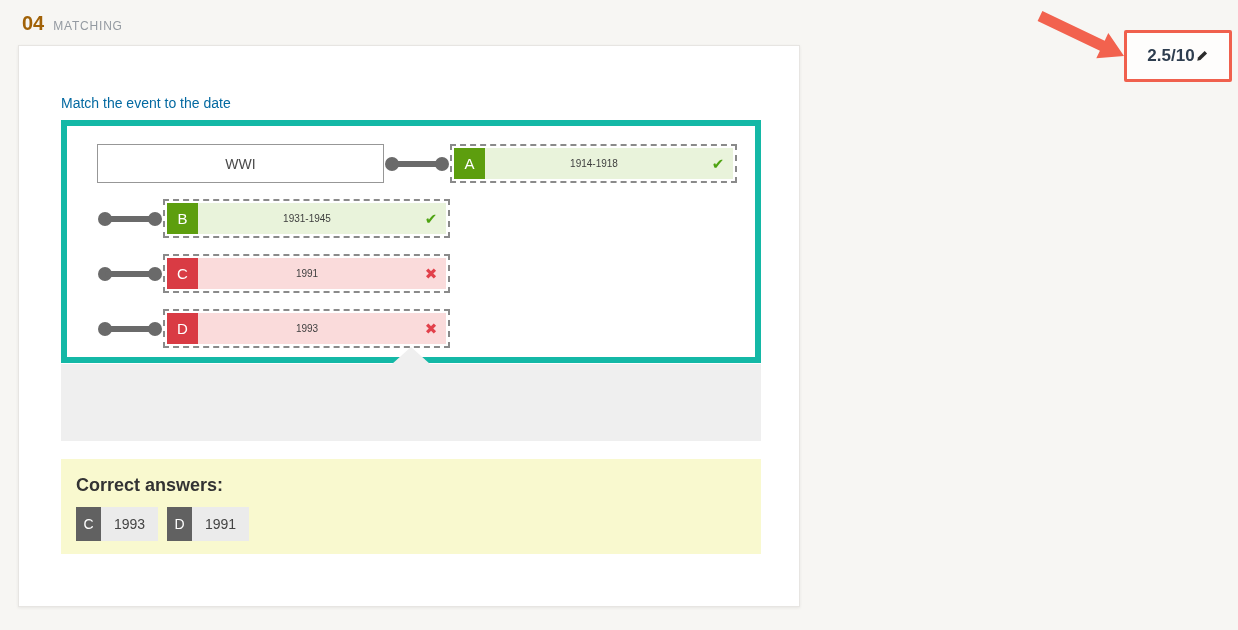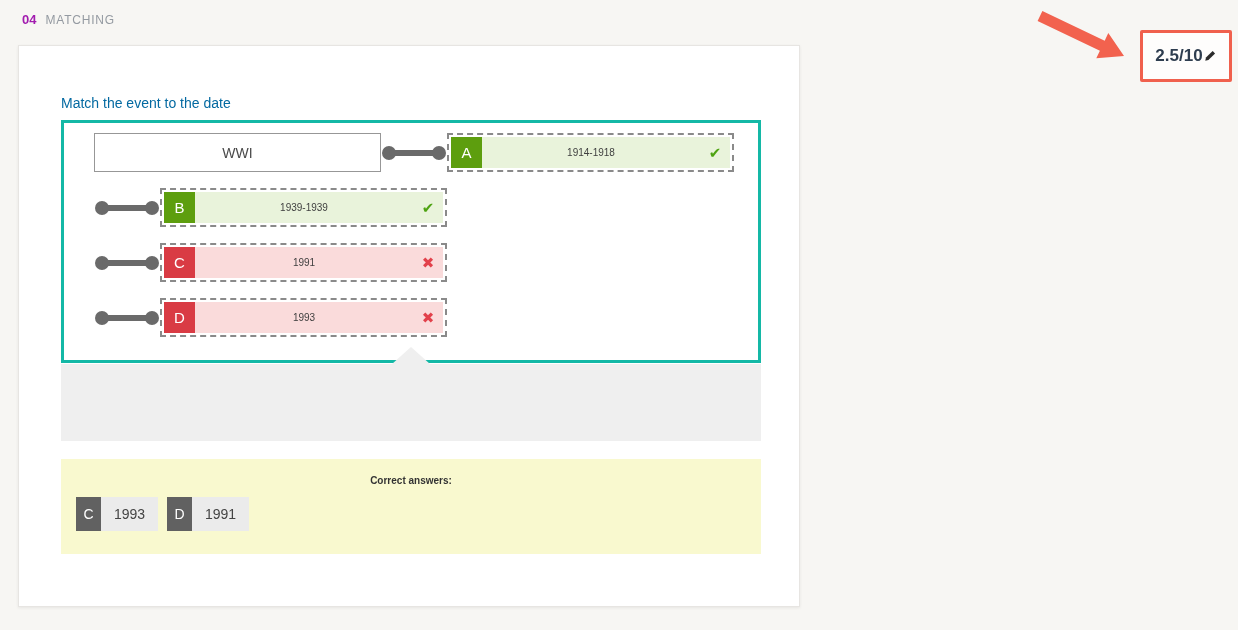"04" .q-number { color: #a21caf -> #a16207; font-size: 13px -> 20px }
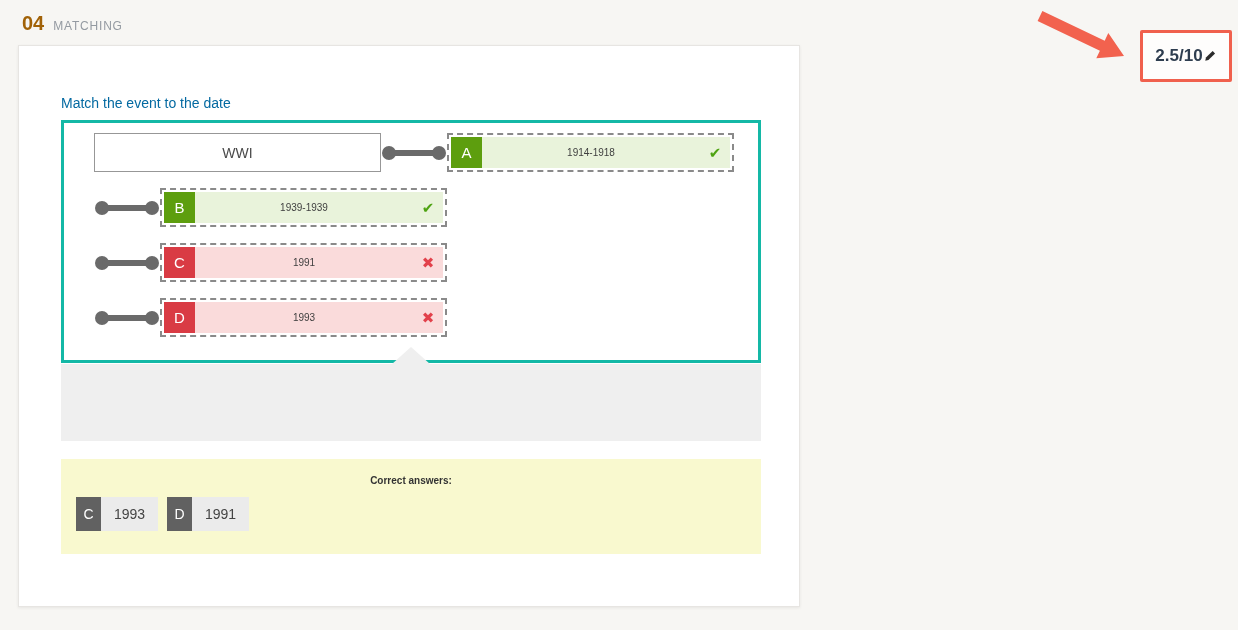"2.5/10" .score-badge { width: 92px -> 108px }
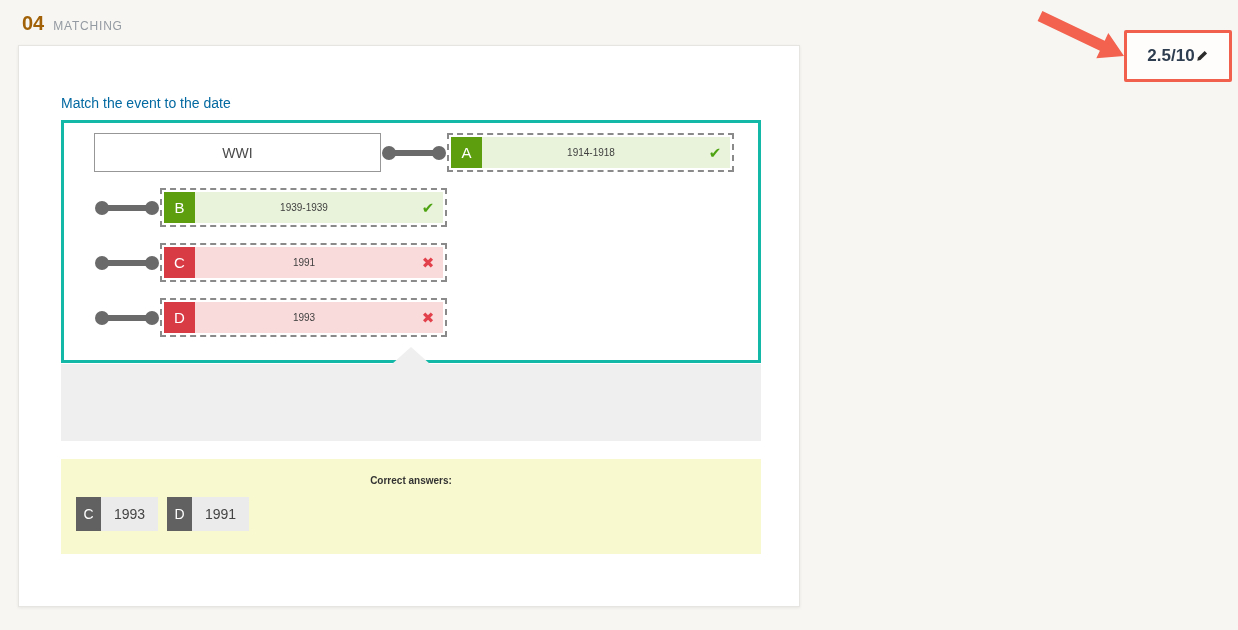"WWI" .match-panel { border: 3px solid #14b8a6 -> 6px solid #14b8a6; padding-top: 10px -> 18px }
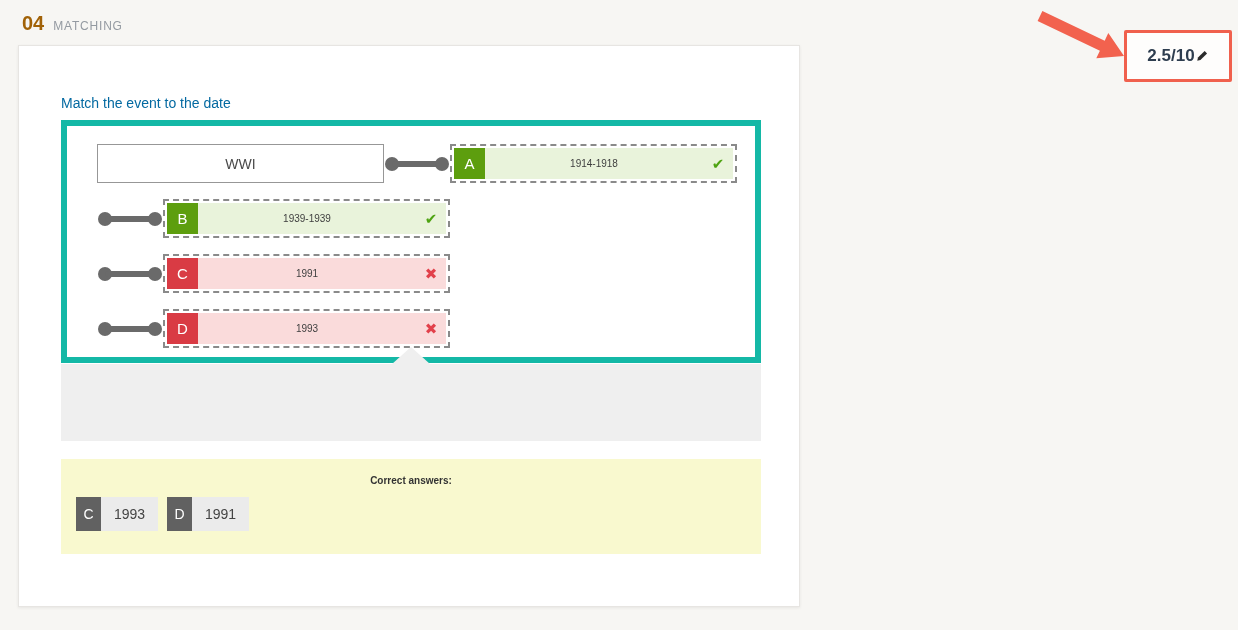"1939-1939" span.answer-value { text: 1939-1939 -> 1931-1945 }
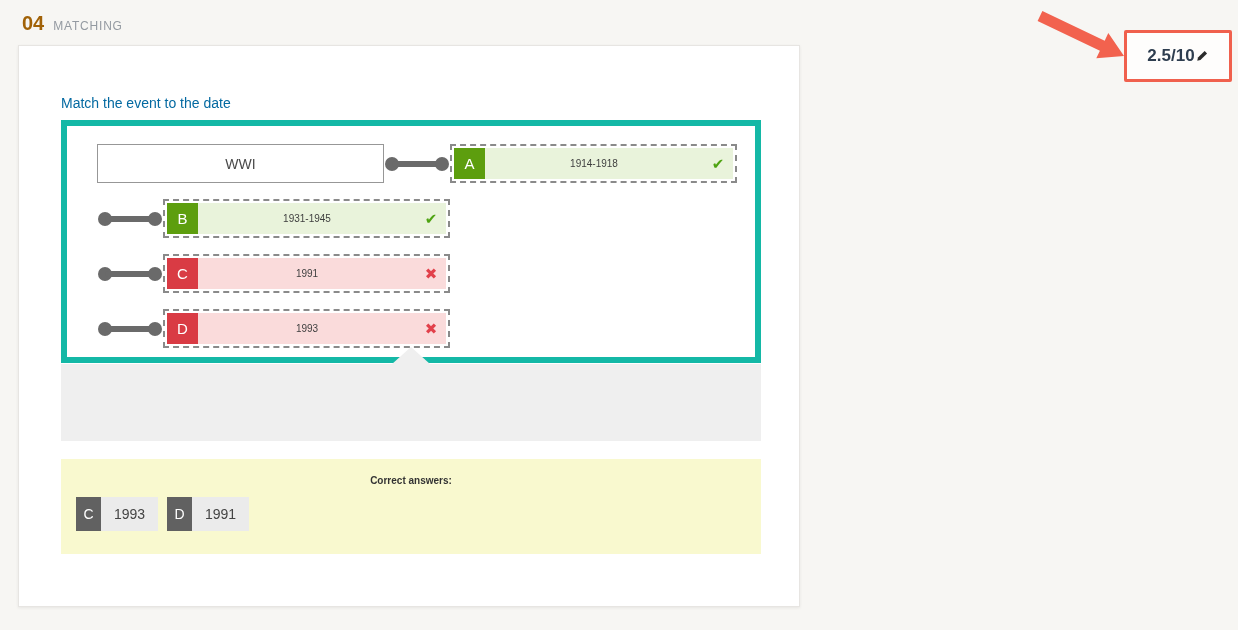"Correct answers:" .answers-label { font-size: 10px -> 18px; text-align: center -> none }
